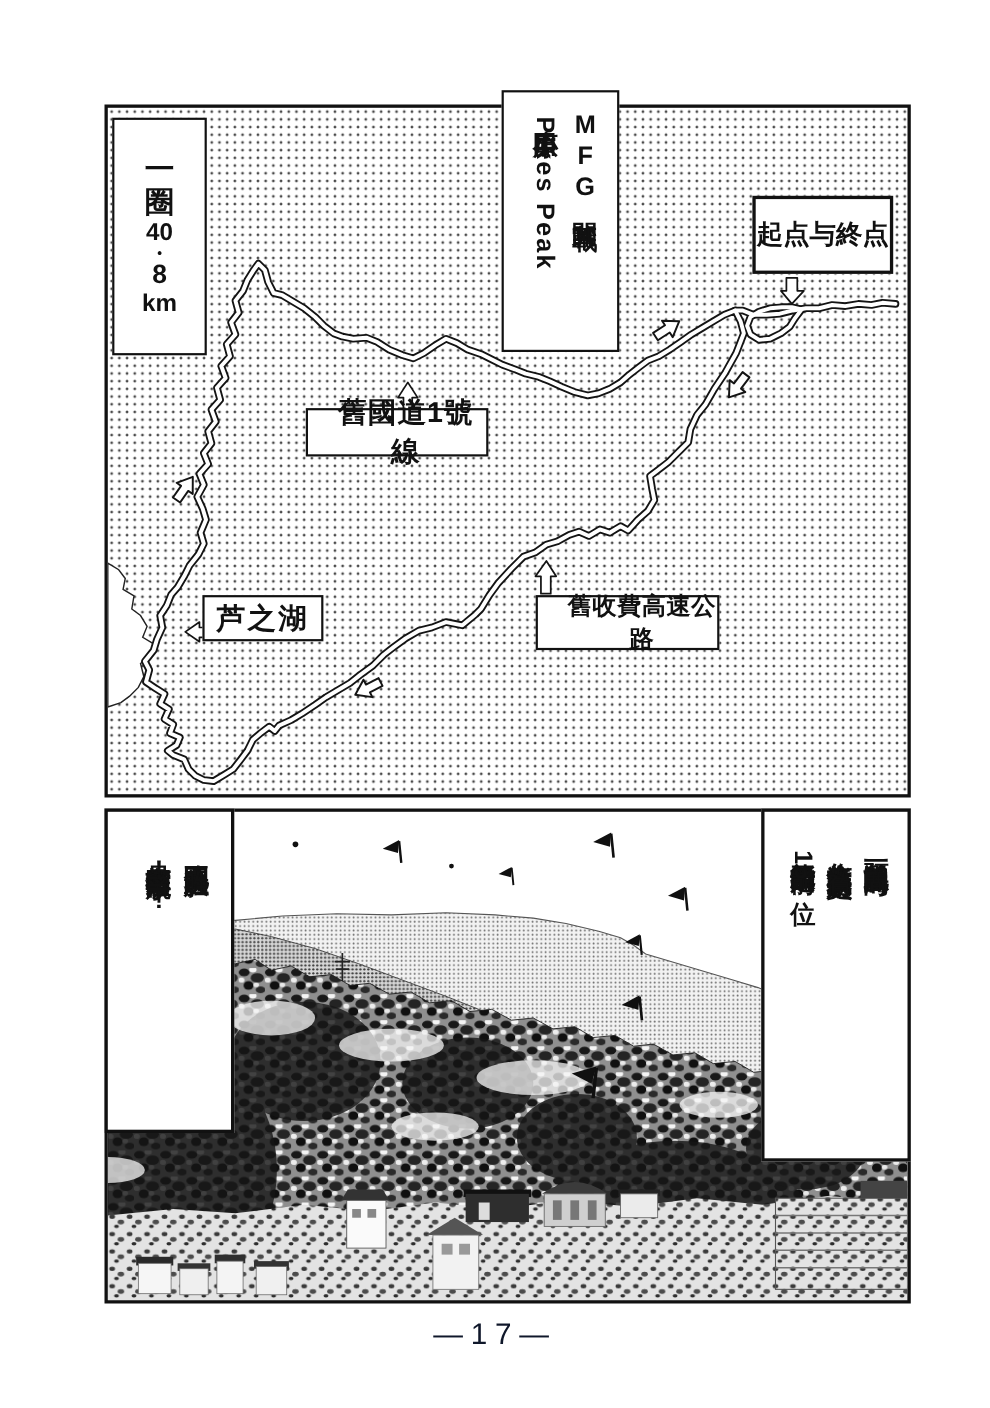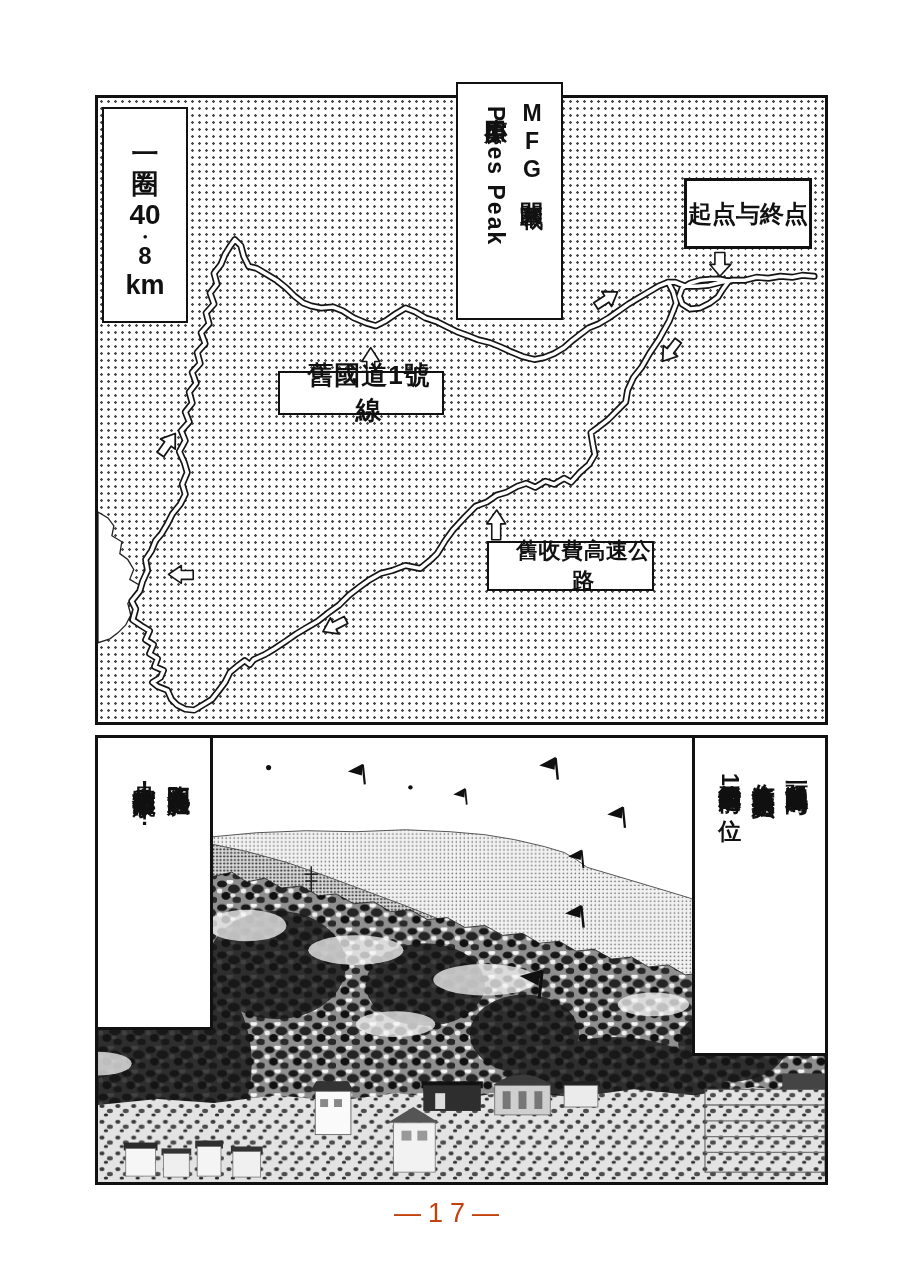"40" #lap-box .ch:nth-child(3) { font-size: 28px -> 22px }
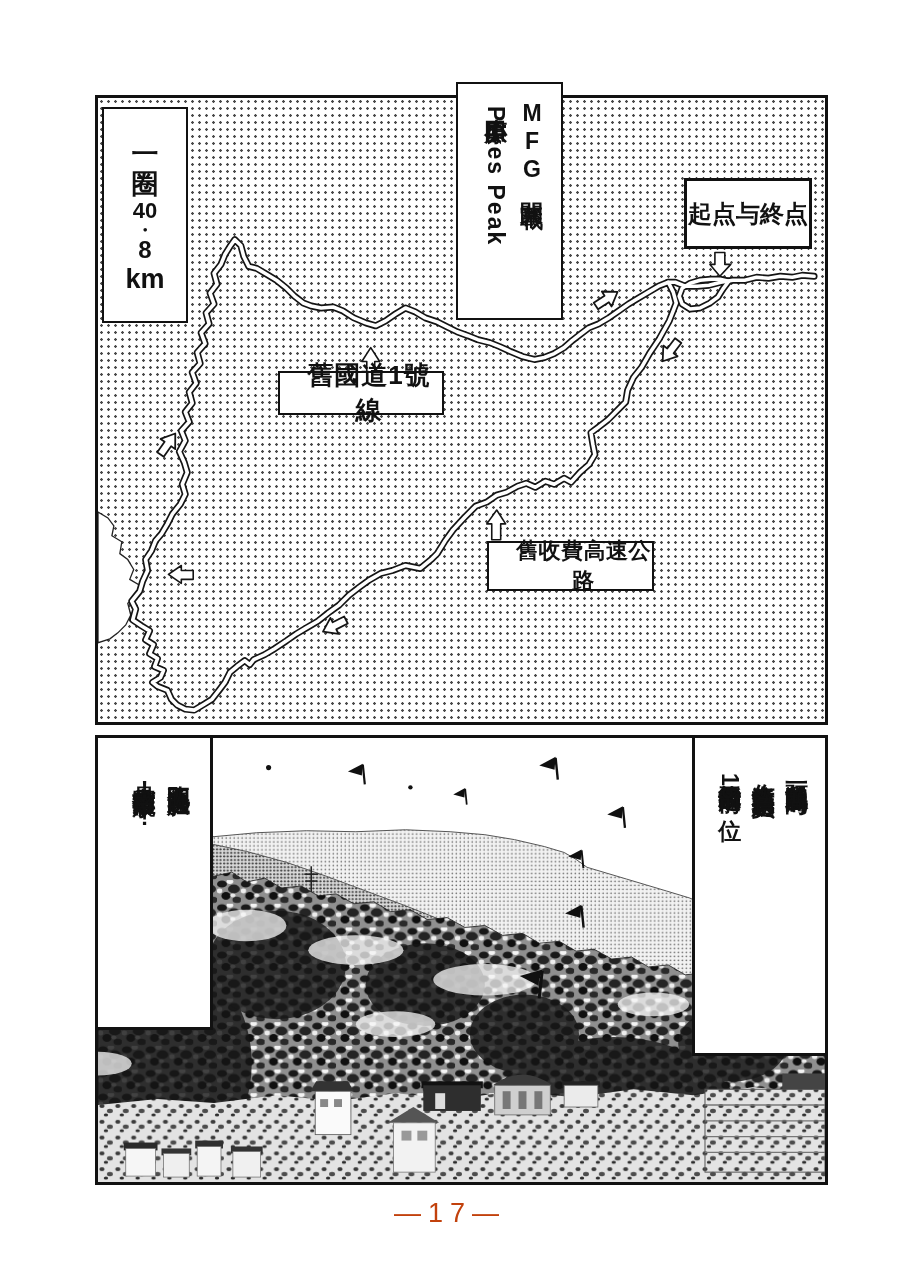"km" #lap-box .ch:nth-child(6) { font-size: 27px -> 22px }
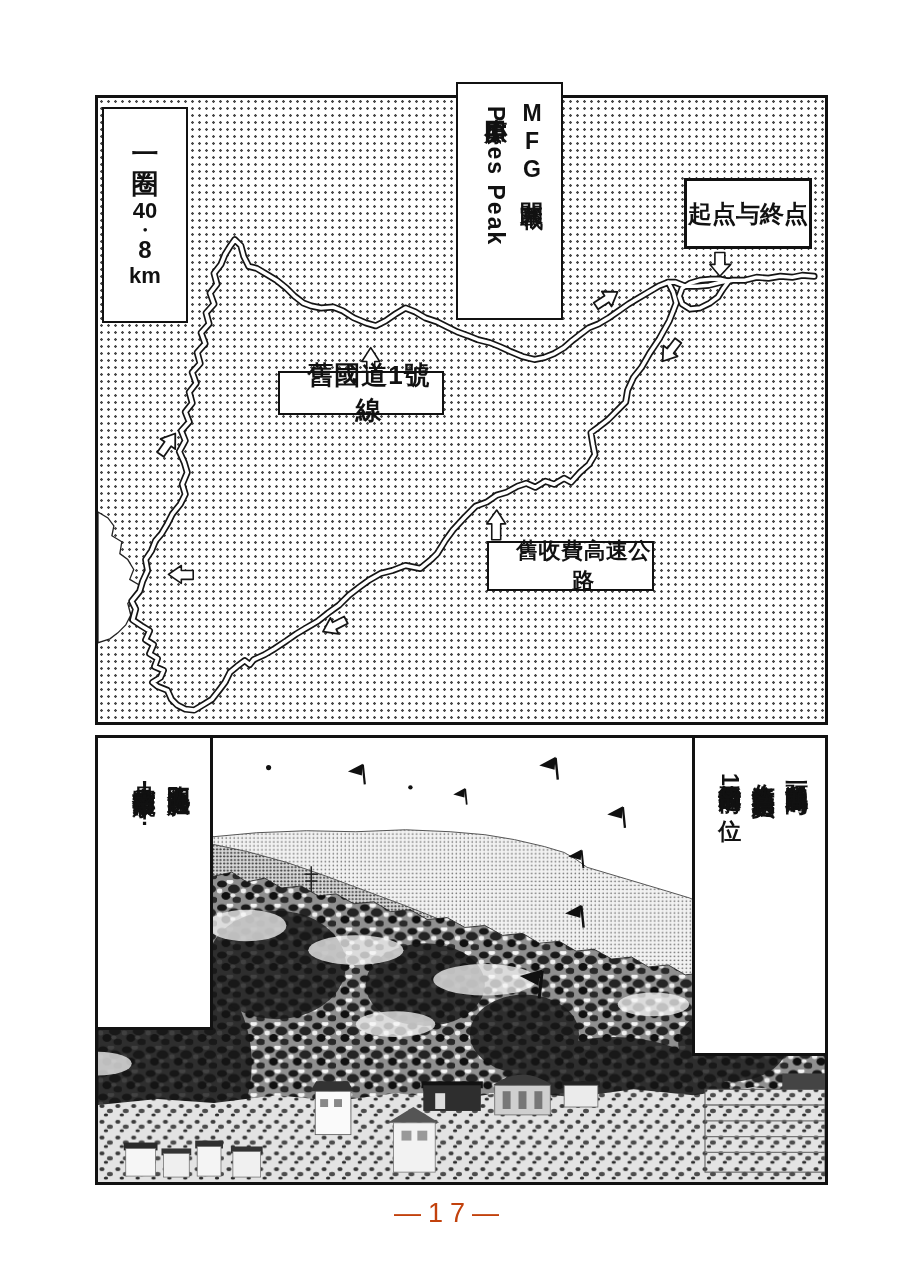"芦之湖" div.labelbox { html: none -> <div>芦之湖</div> }
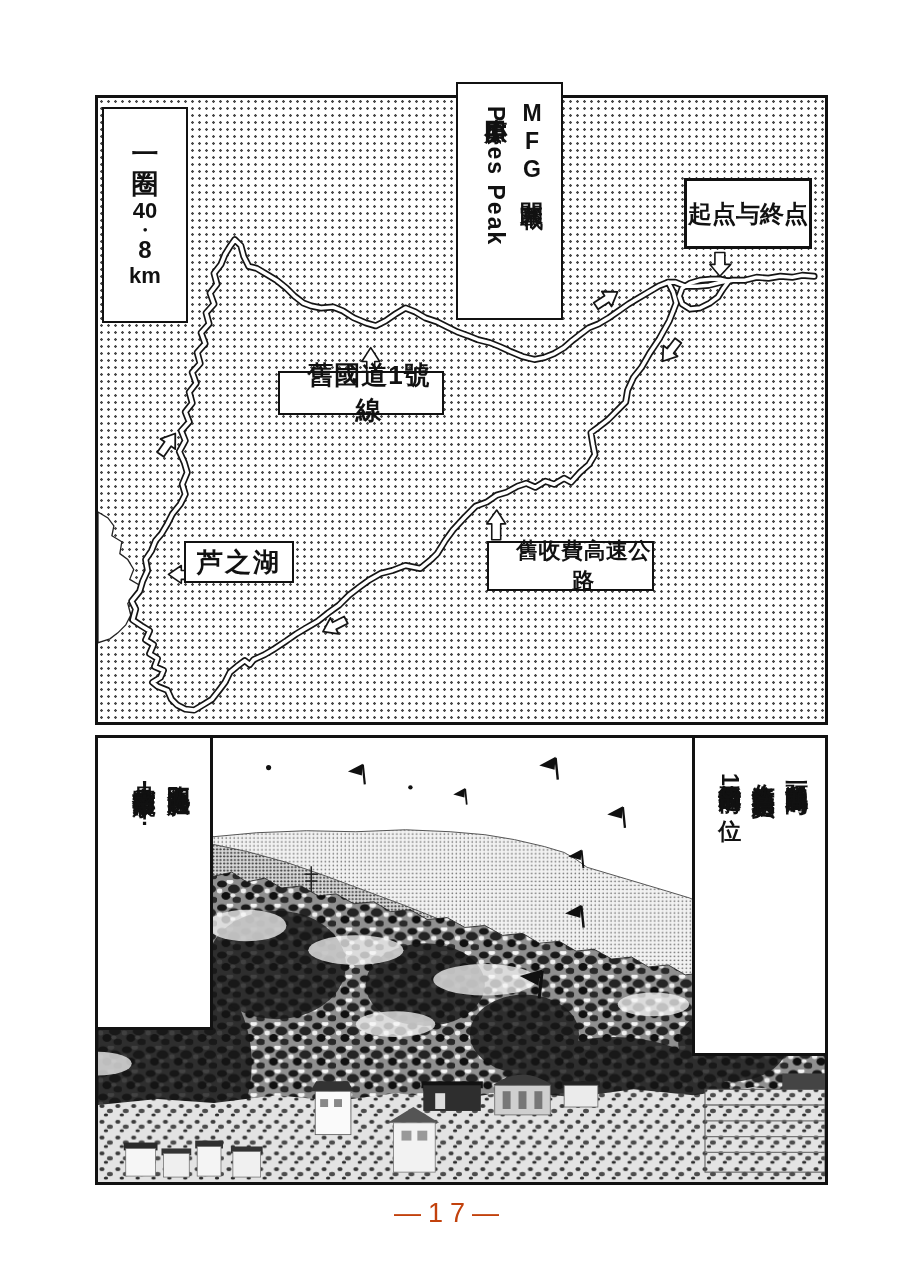"—17—" #page-number { color: #c2410c -> #0f172a }
